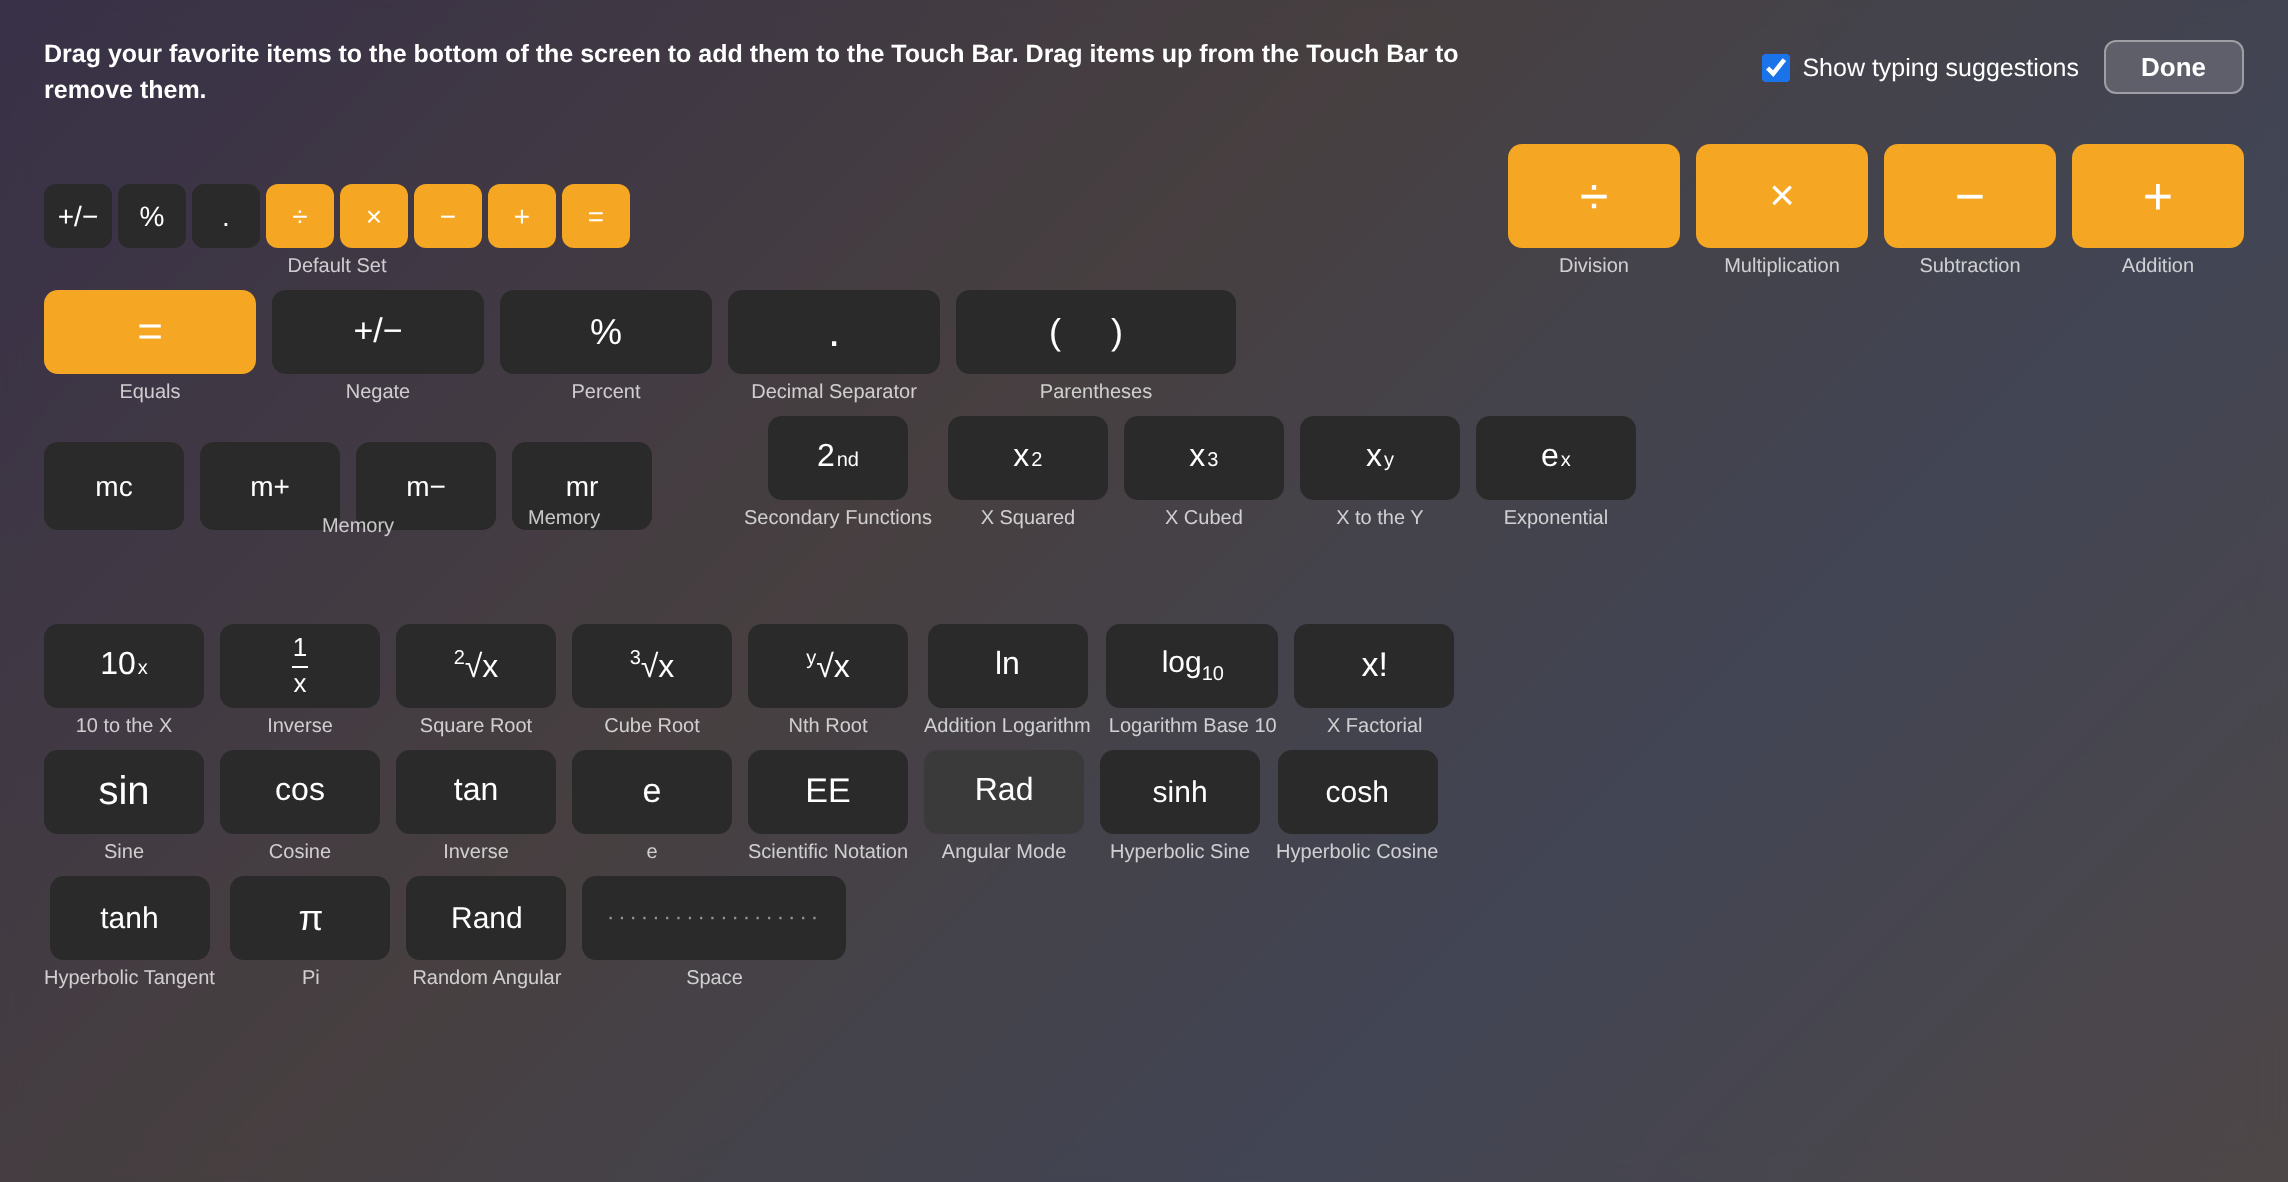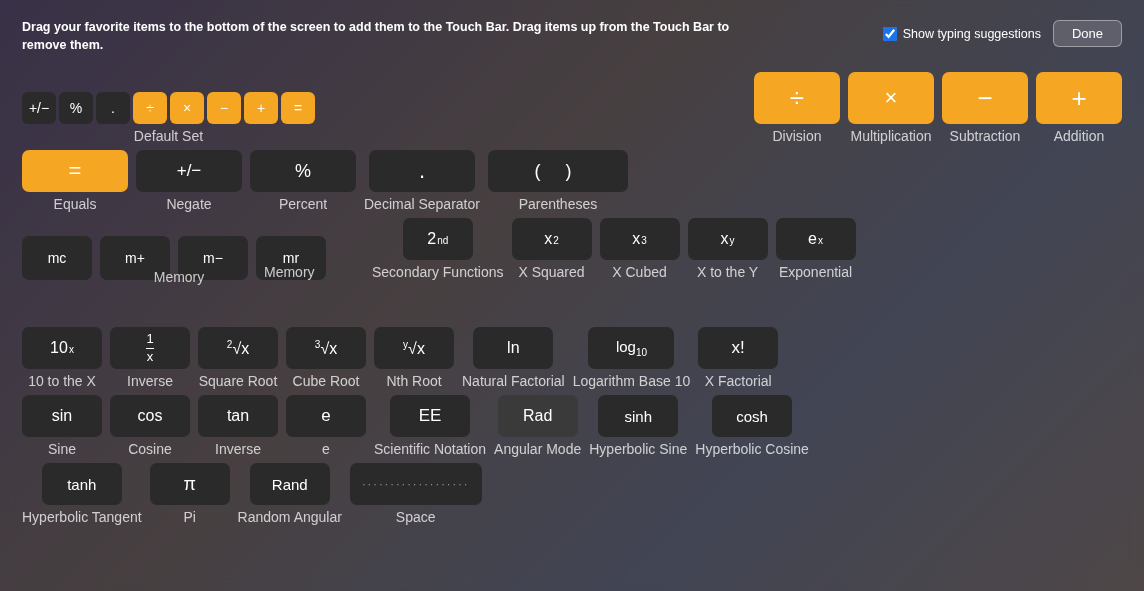"Done" .done-btn { font-weight: 400 -> 700 }
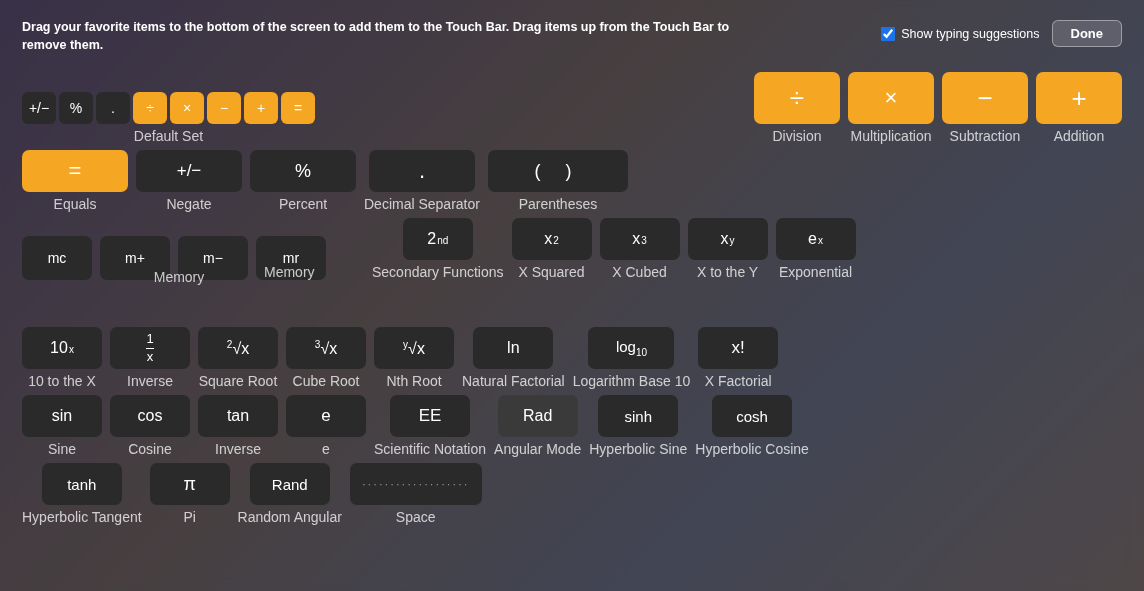"Default Set" .item-label { font-size: 14px -> 10px }
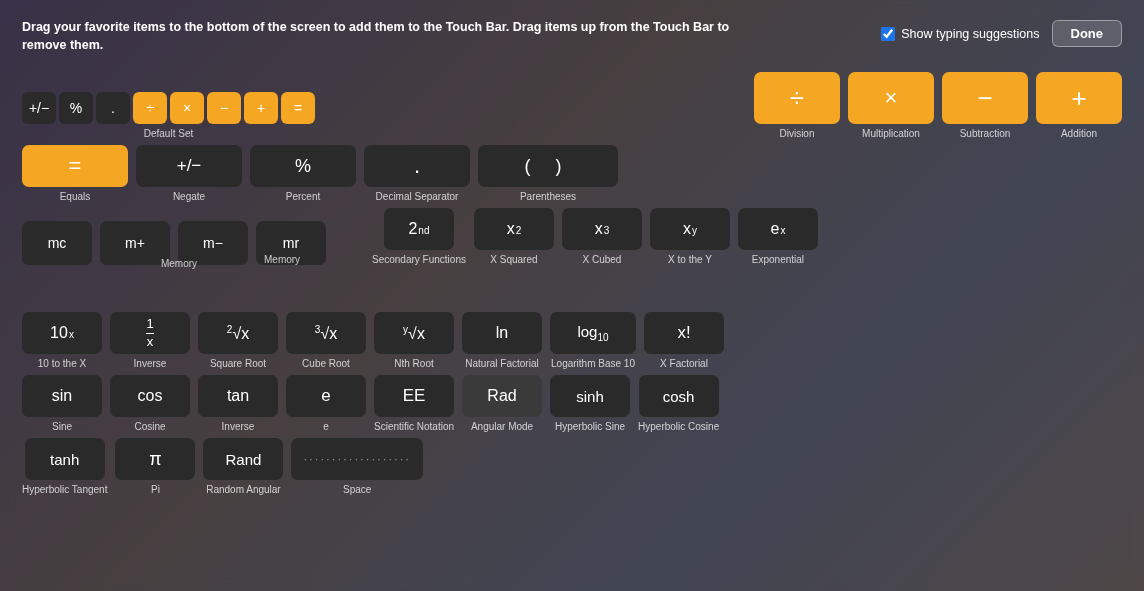"Natural Factorial" span.item-label { text: Natural Factorial -> Addition Logarithm }
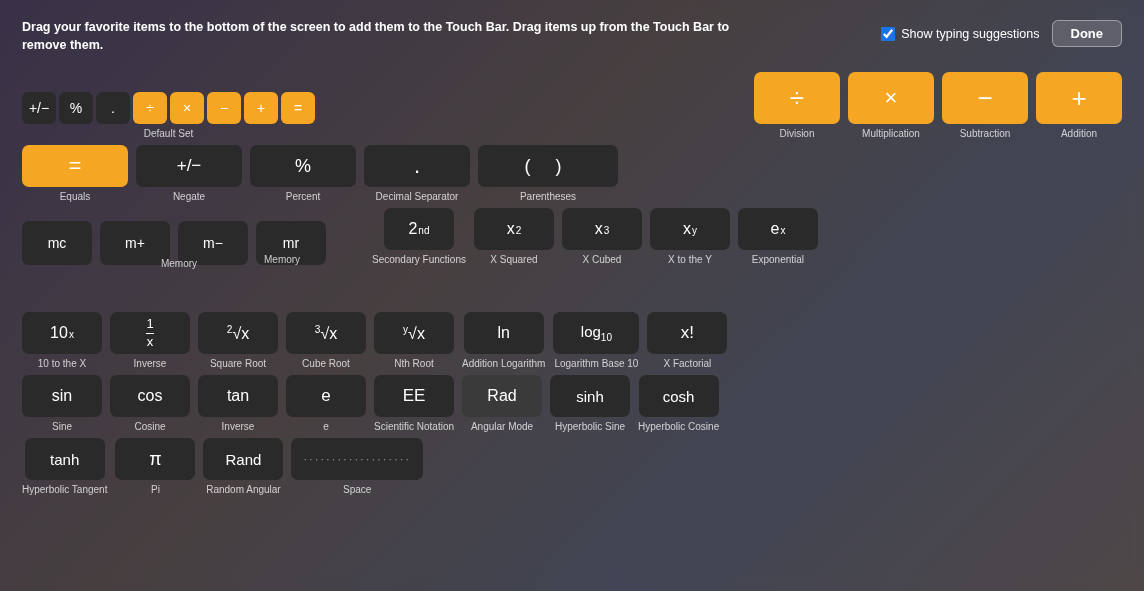"sin" button.btn { font-size: 16px -> 20px }
